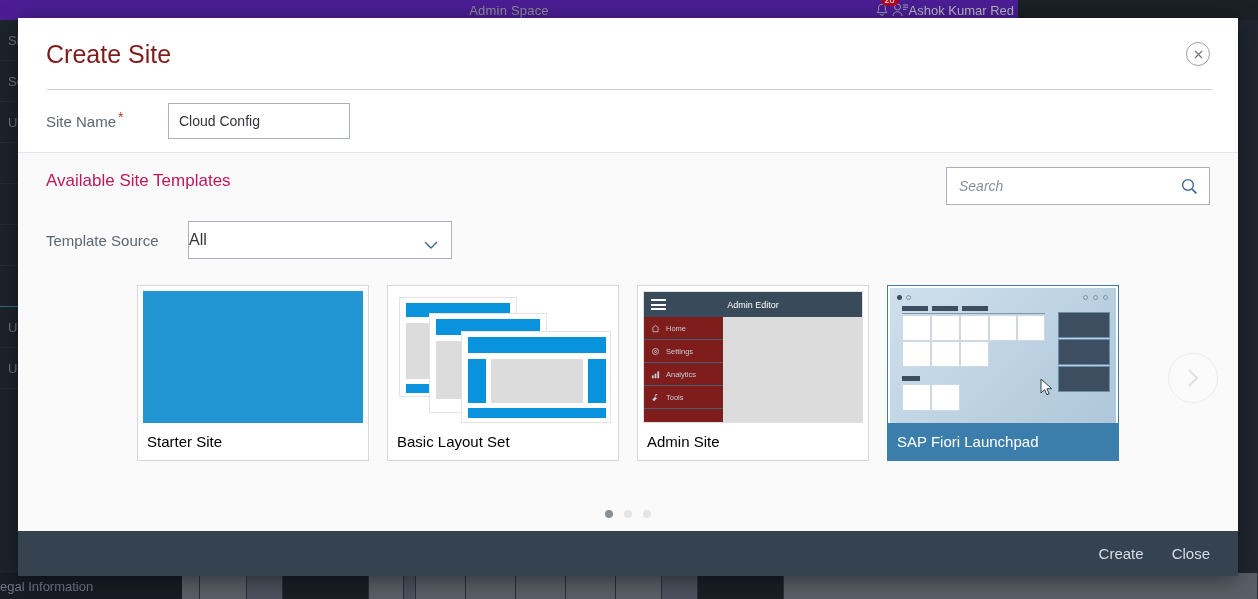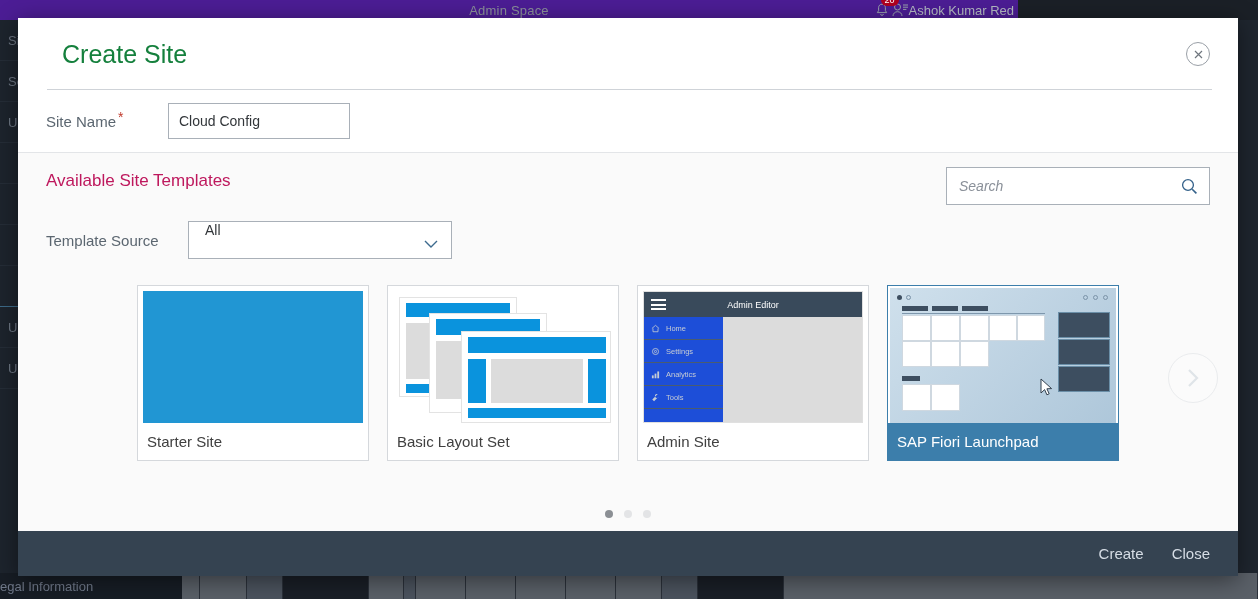"Create Site" .modal-title { color: #15803d -> #7f1d1d; margin-left: 16px -> none }
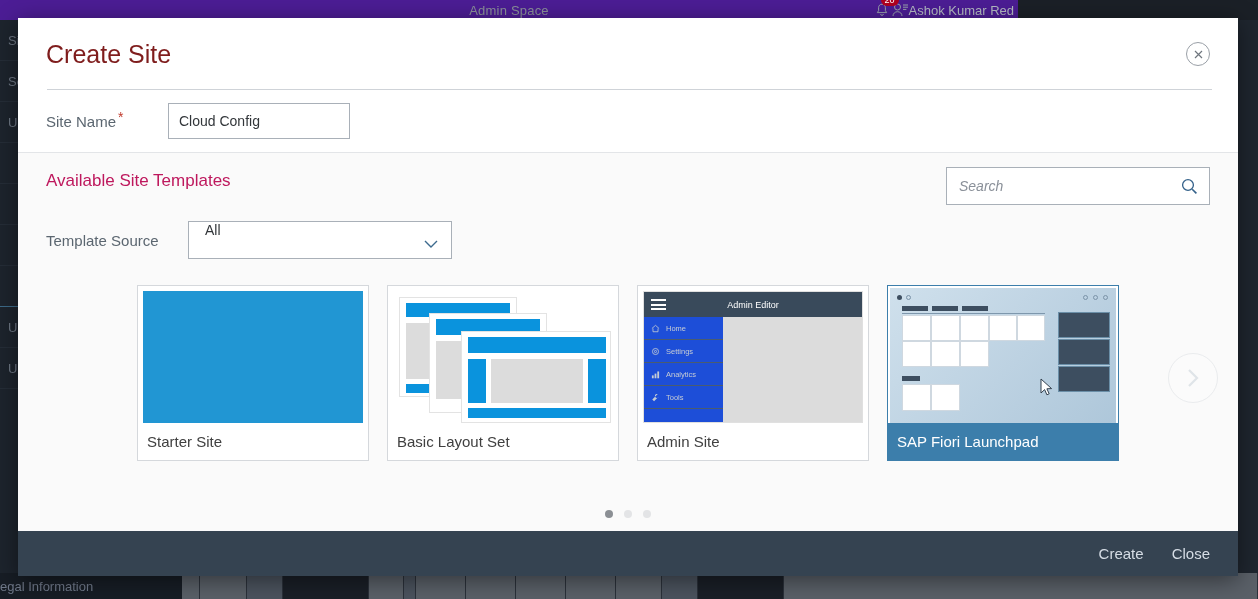"All" .select-box { align-items: flex-start -> center; font-size: 14px -> 16px; padding: 0 16px -> 0 0 }
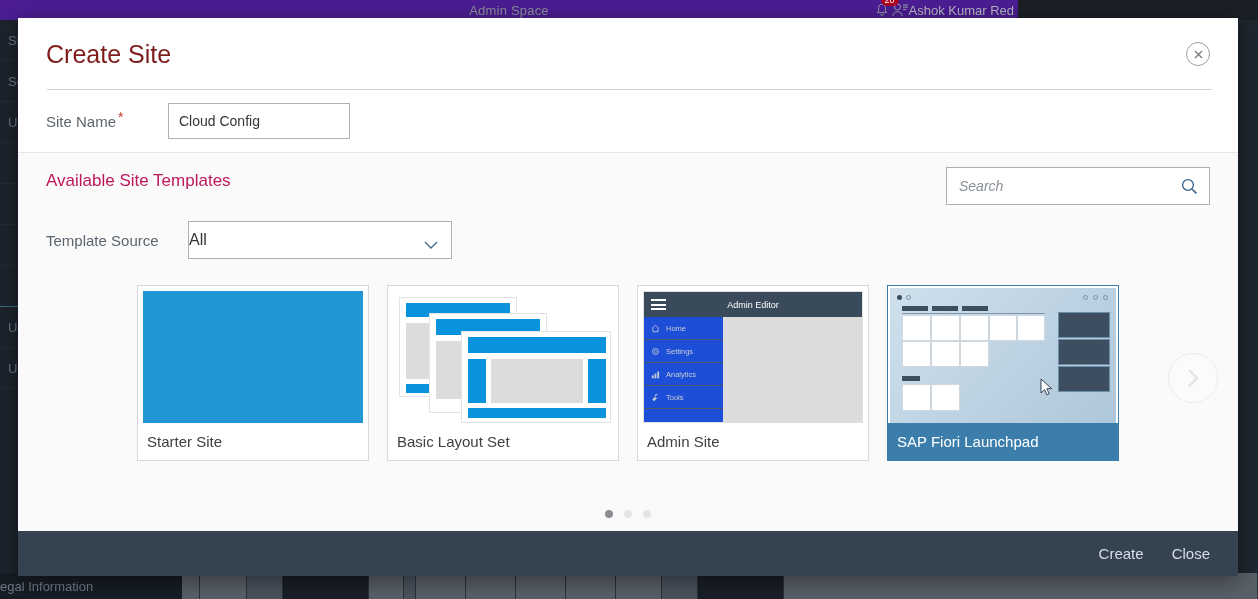"Home" .ae-side { background: #1d4ed8 -> #7f1d1d }
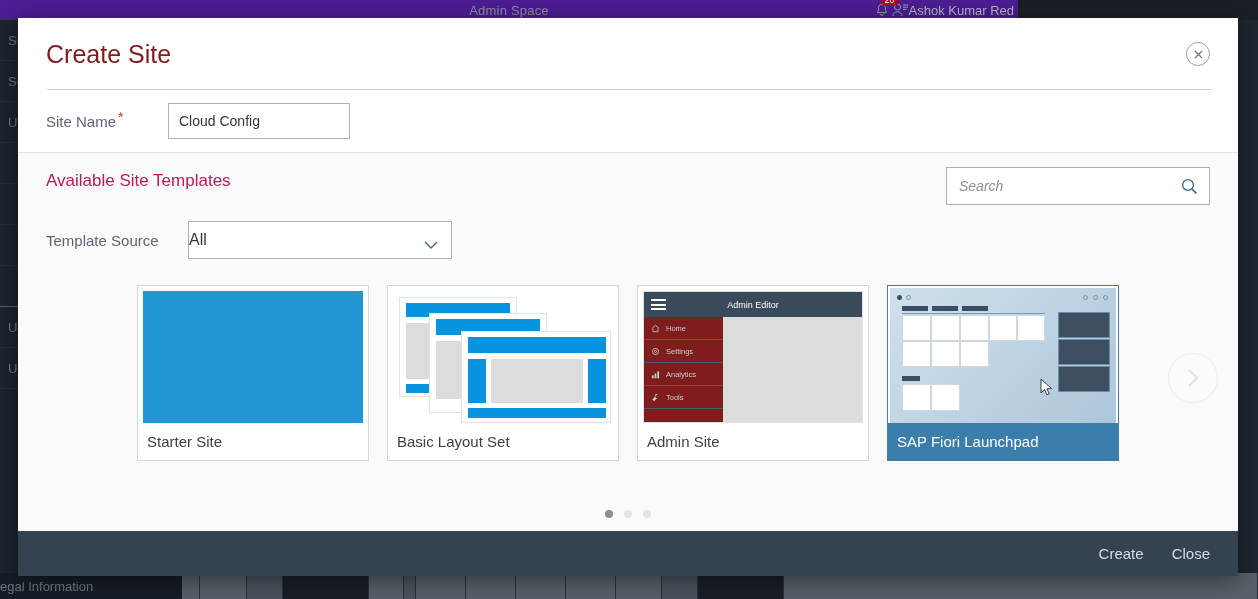"Starter Site" .card-label { color: #404040 -> #000000 }
